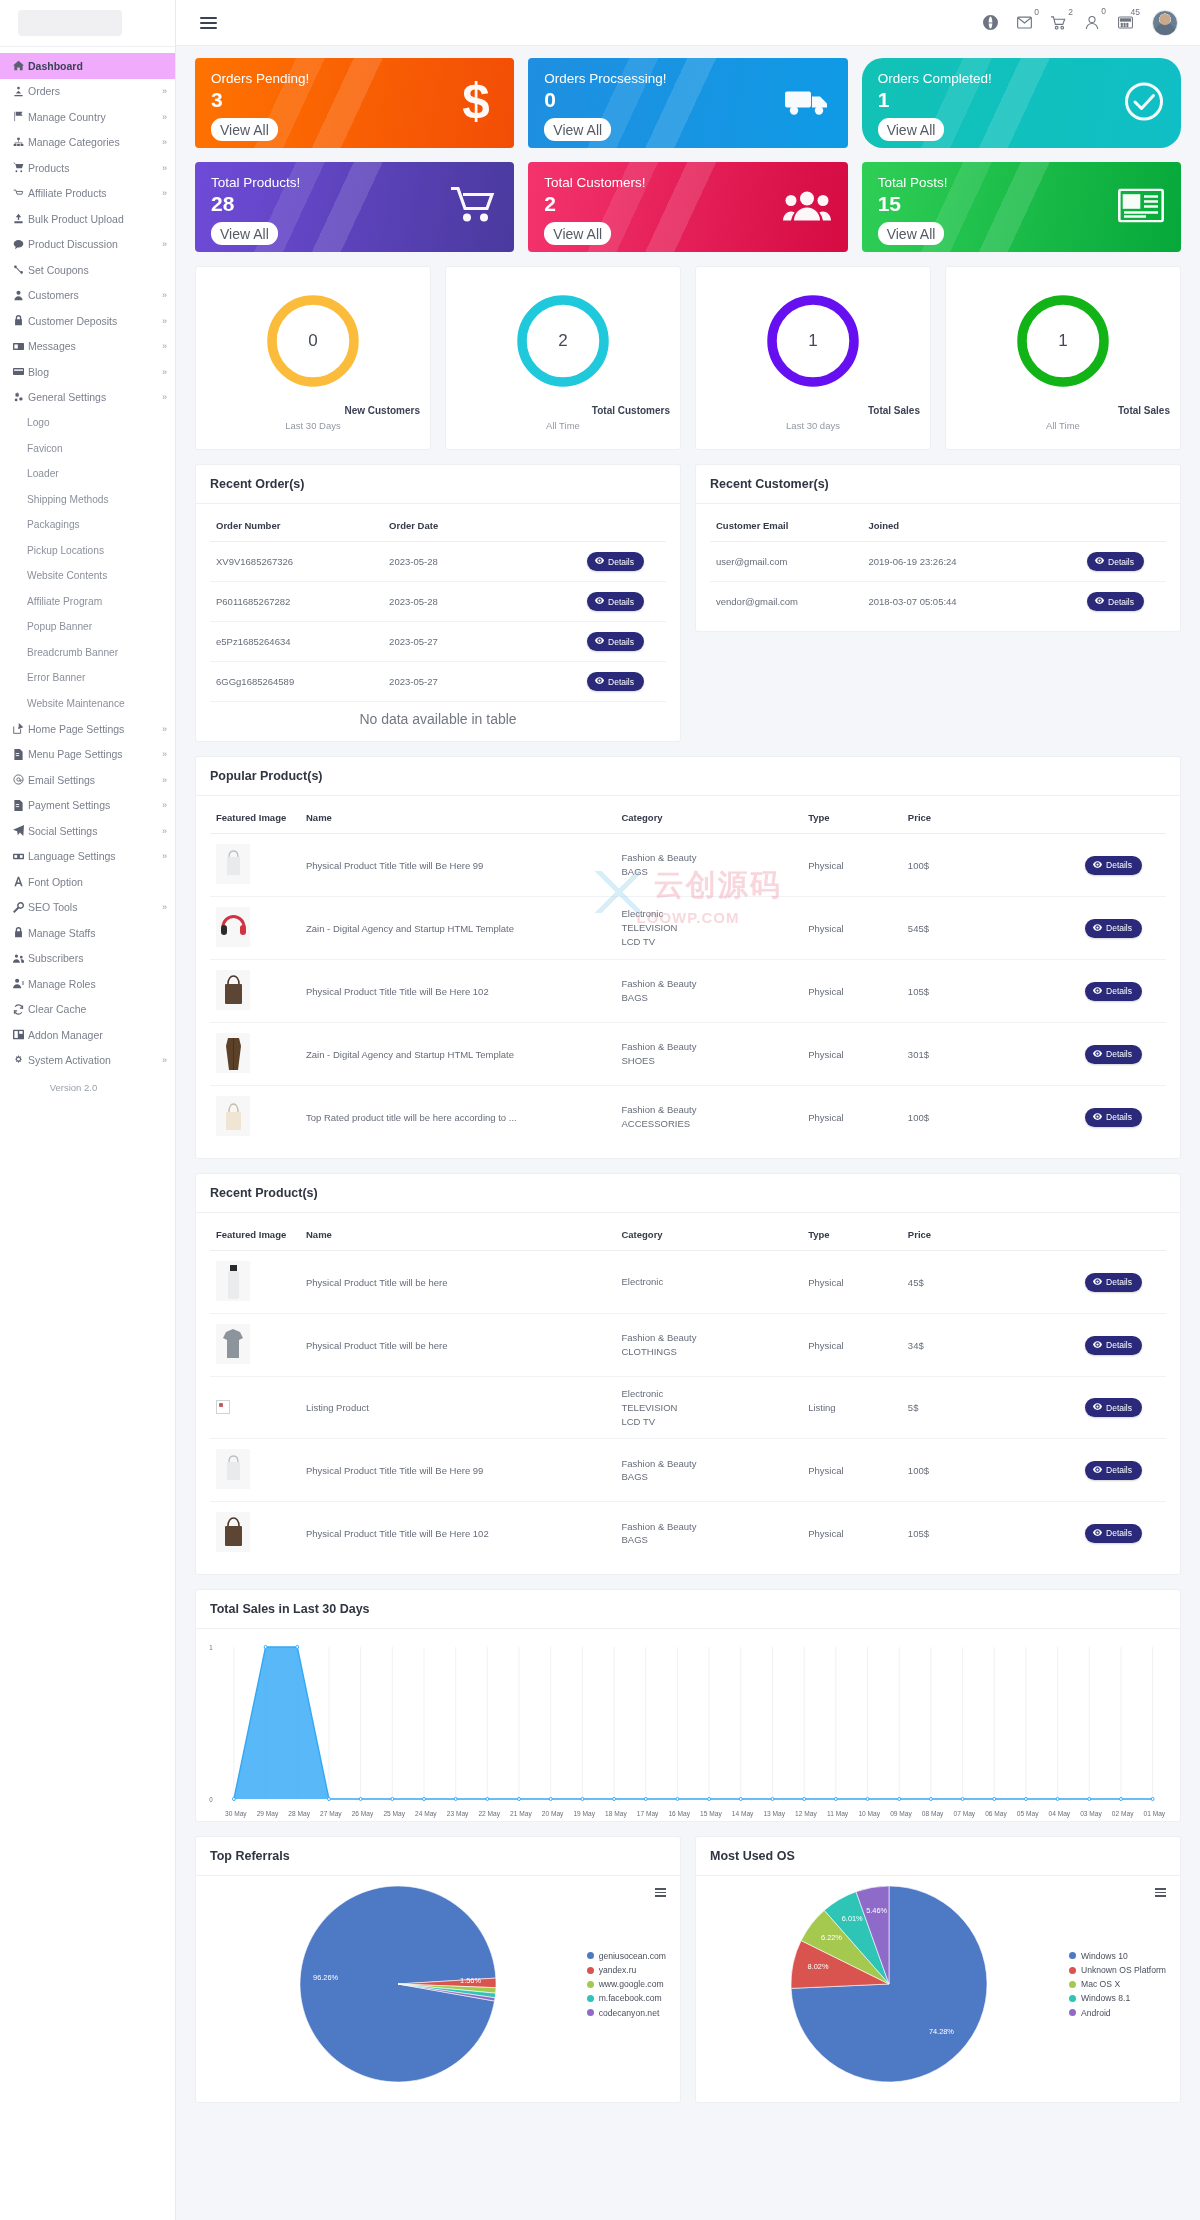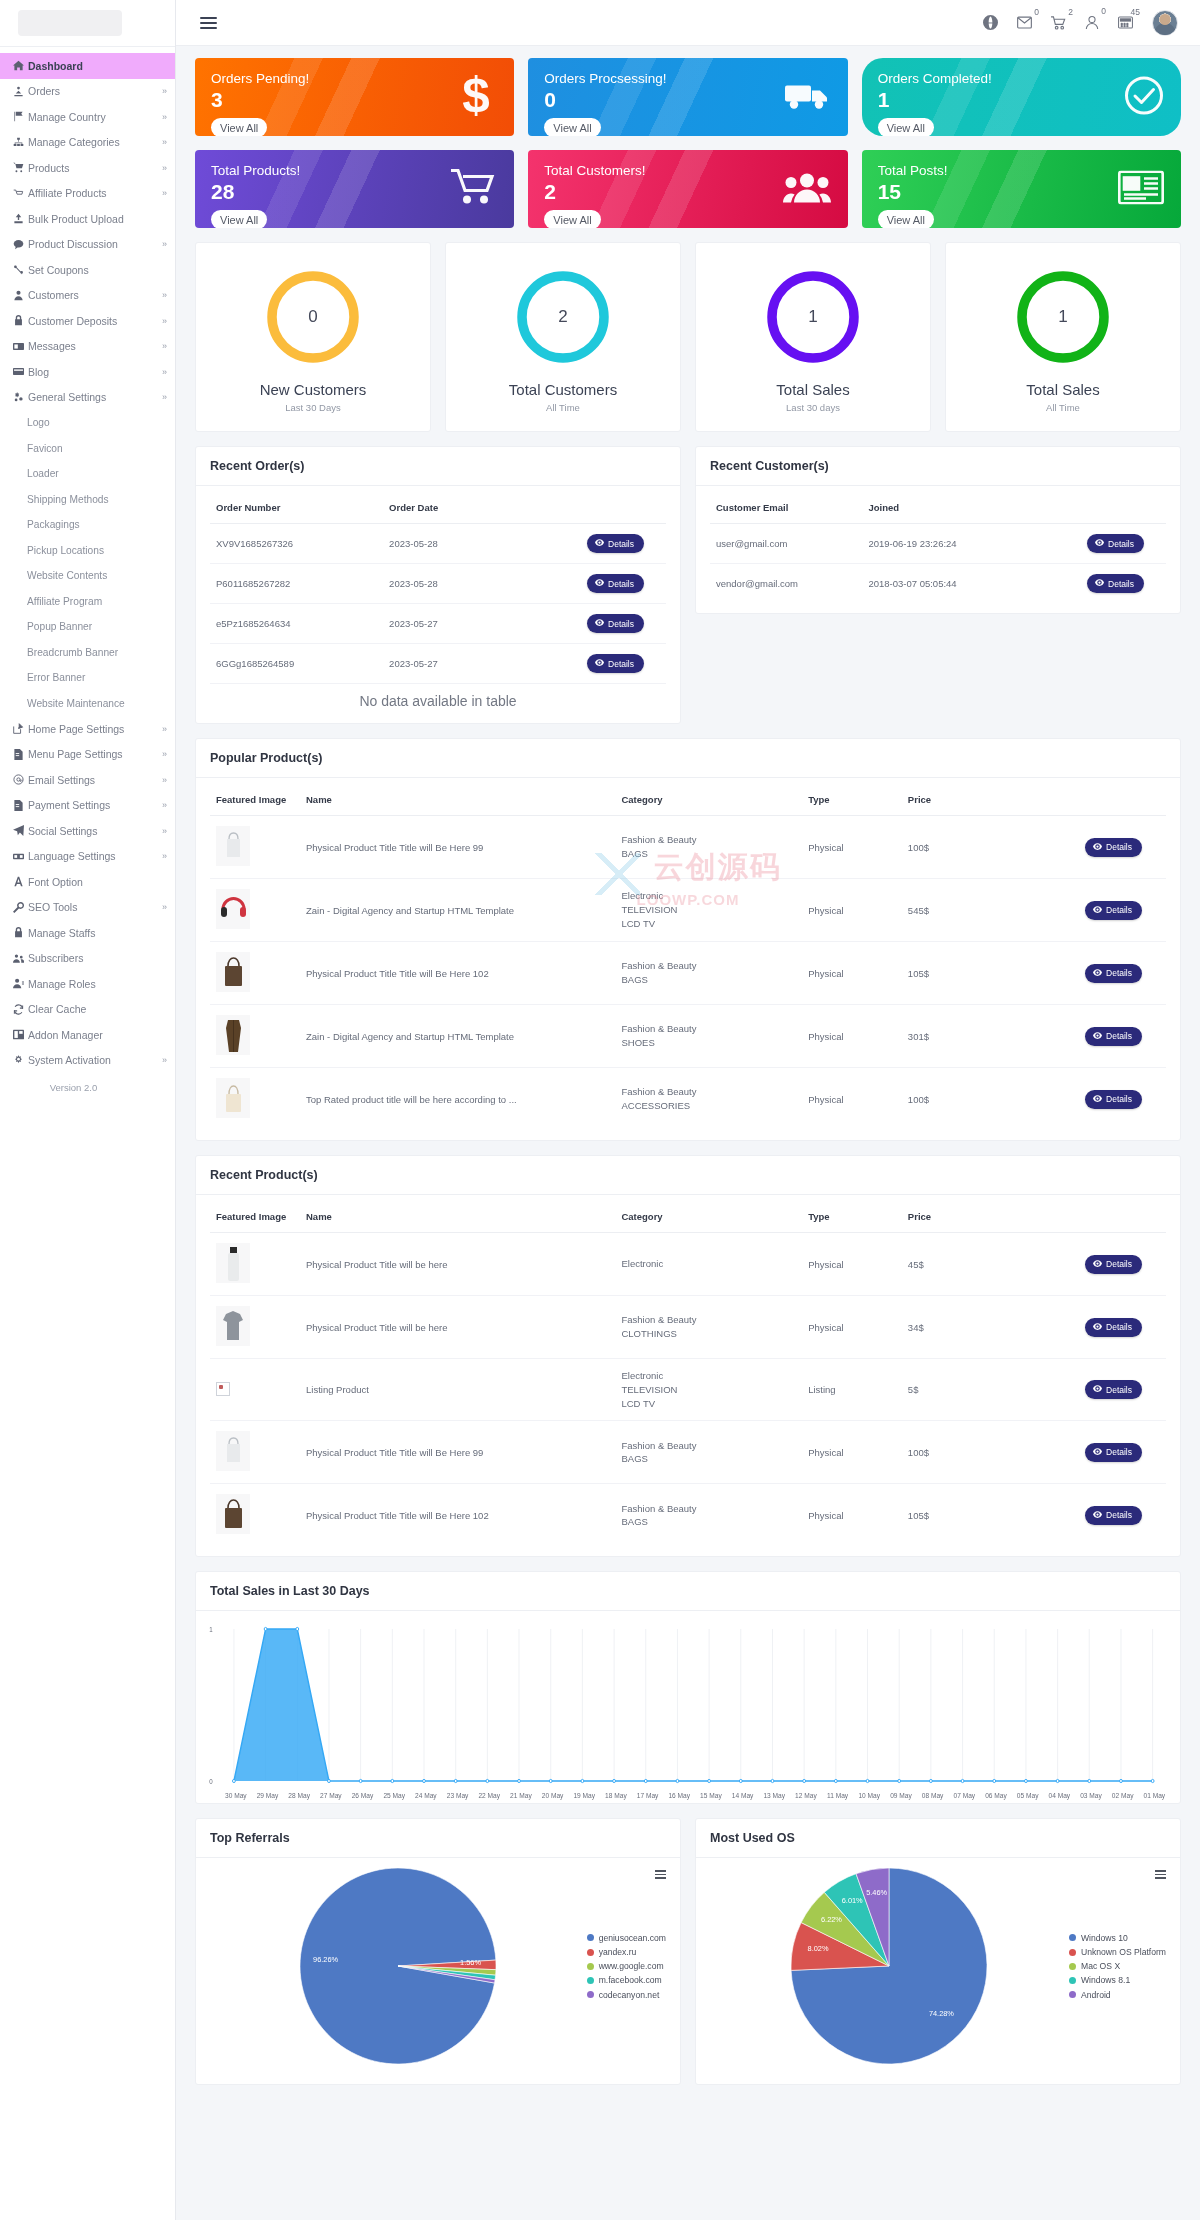"Orders Pending!" .stat-card { height: 78px -> 90px }
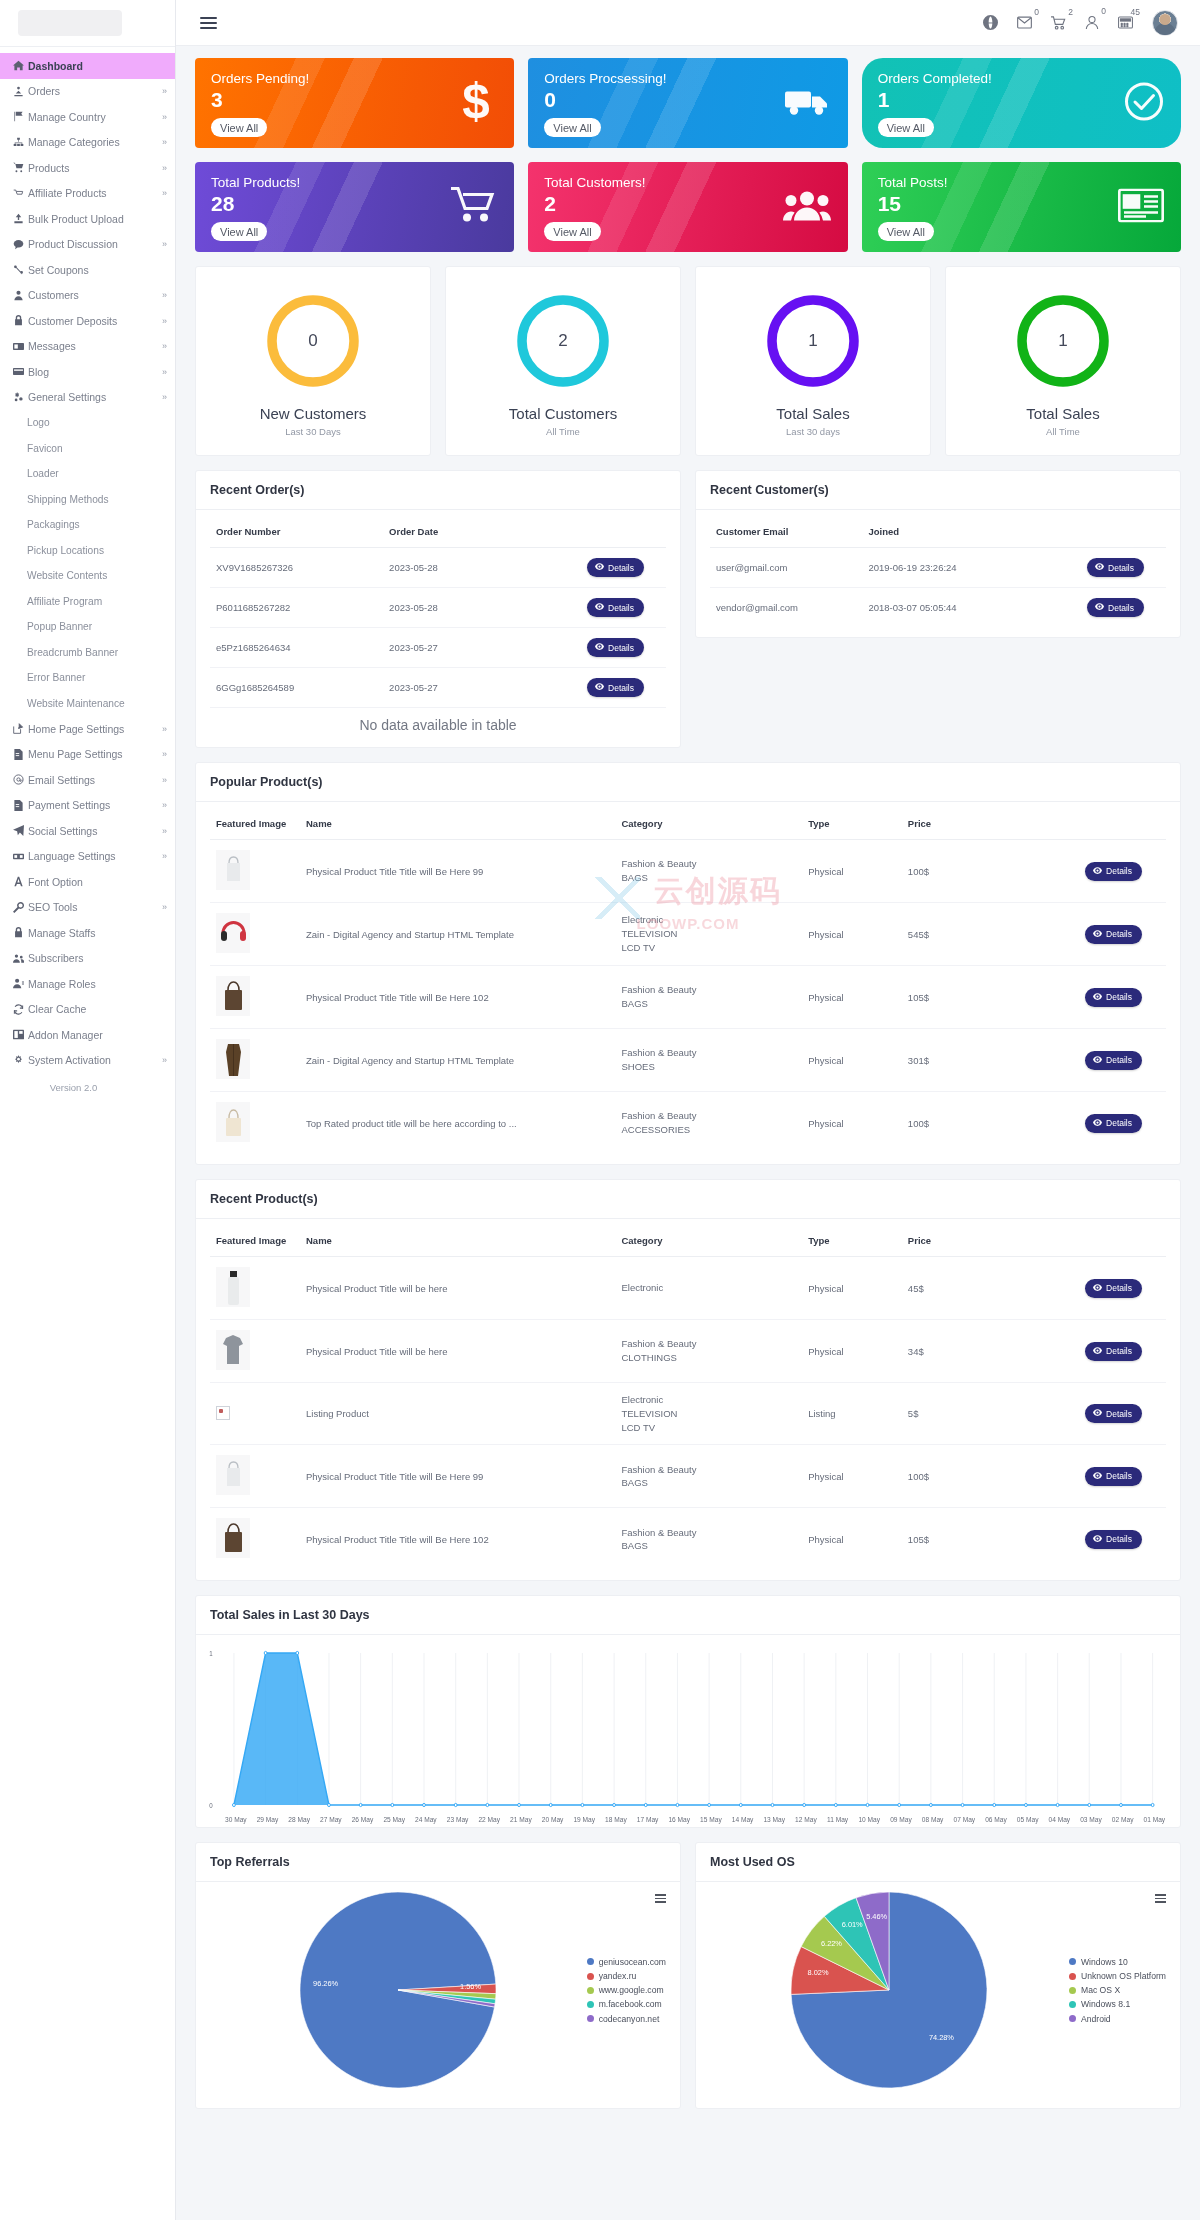"View All" .view-all { font-size: 11px -> 14px }
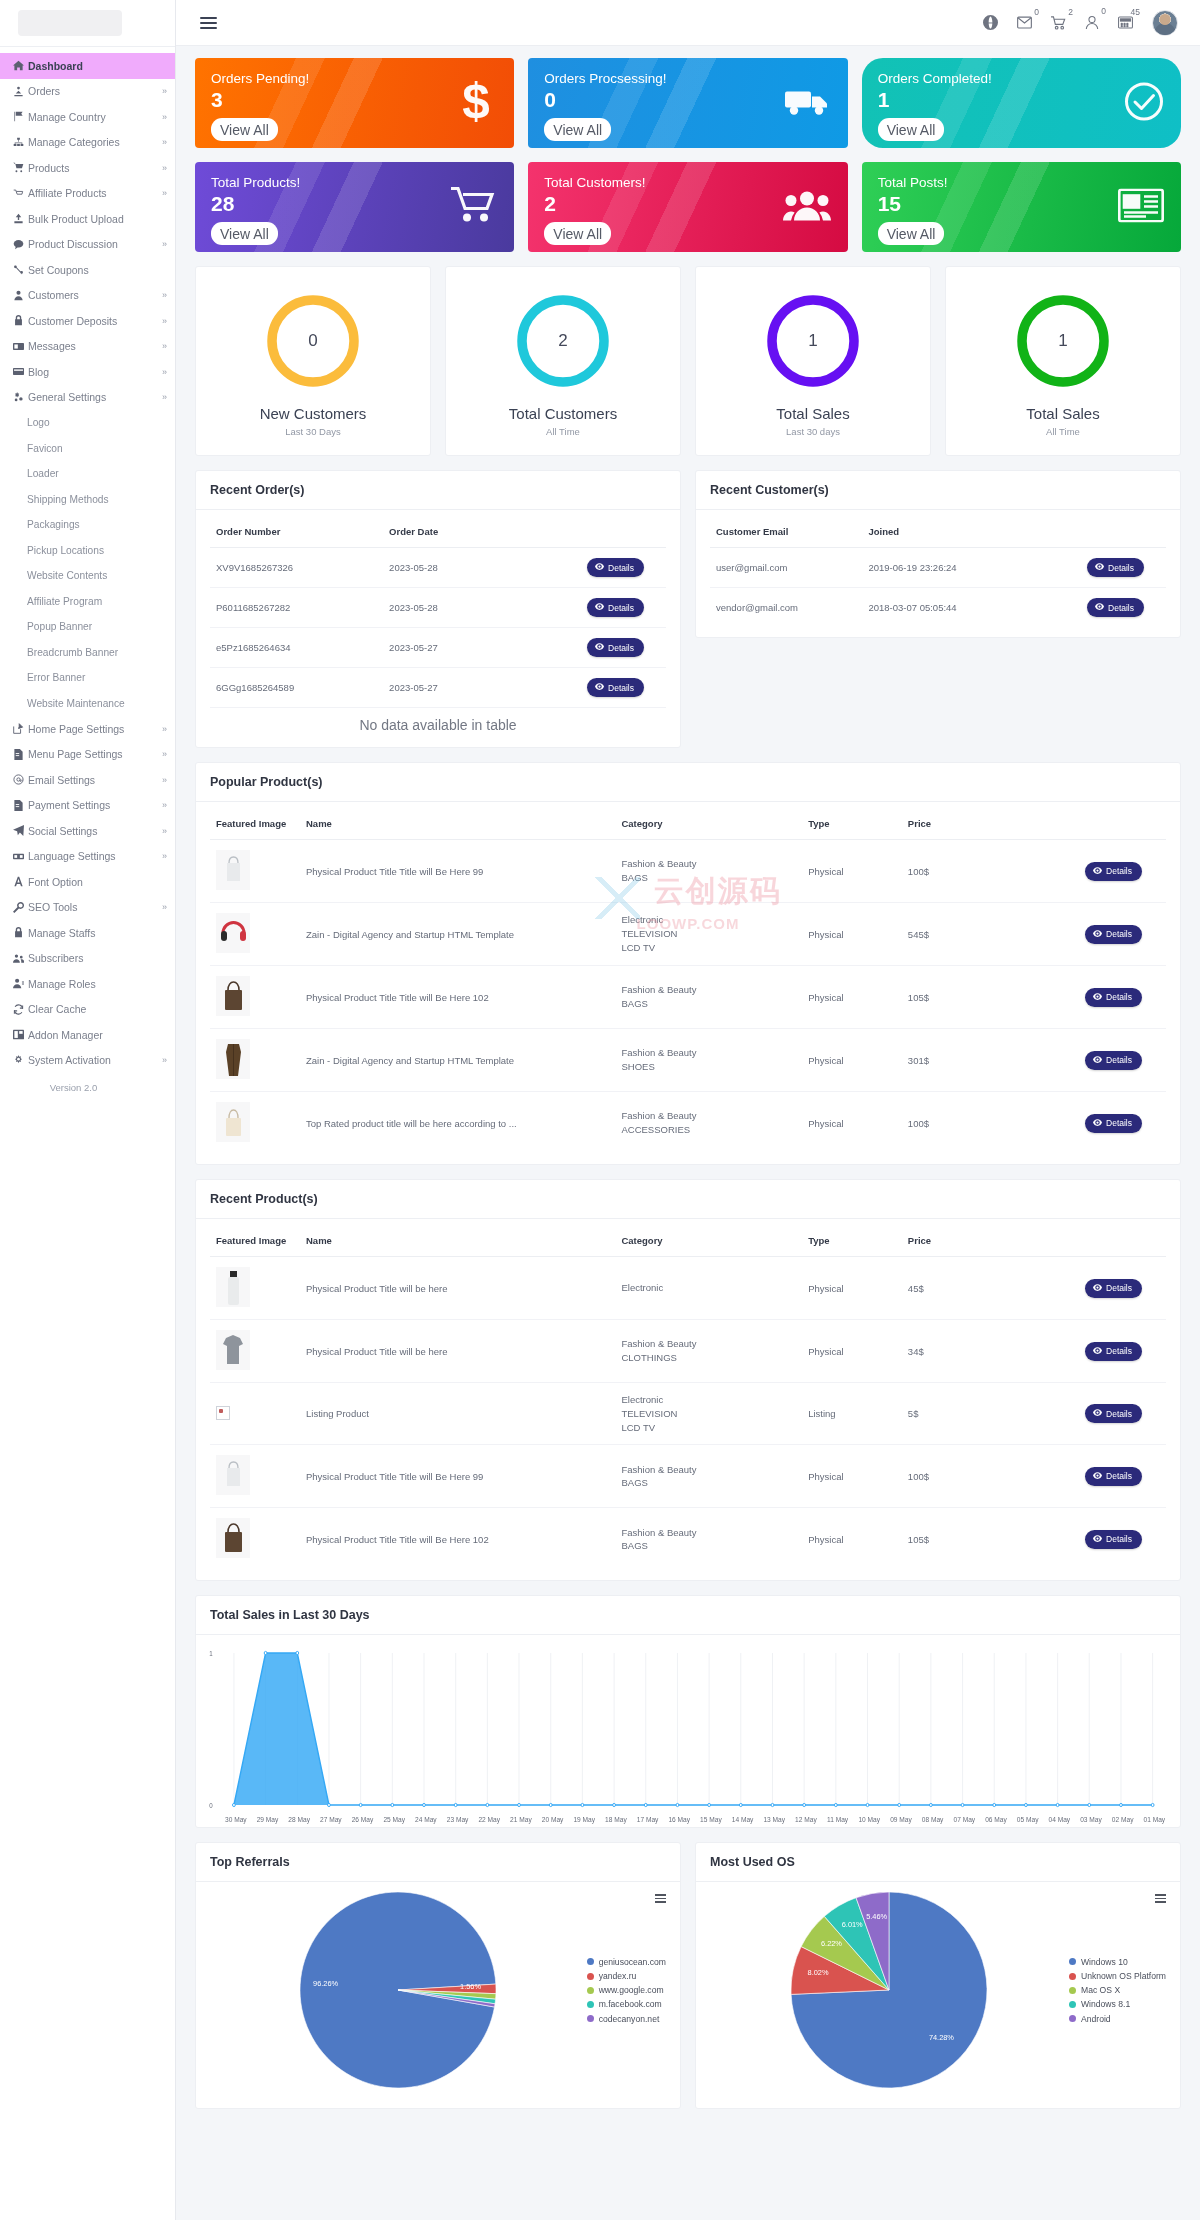"New Customers" .donut-name { font-size: 15px -> 10px; font-weight: 400 -> 700; text-align: none -> right }
